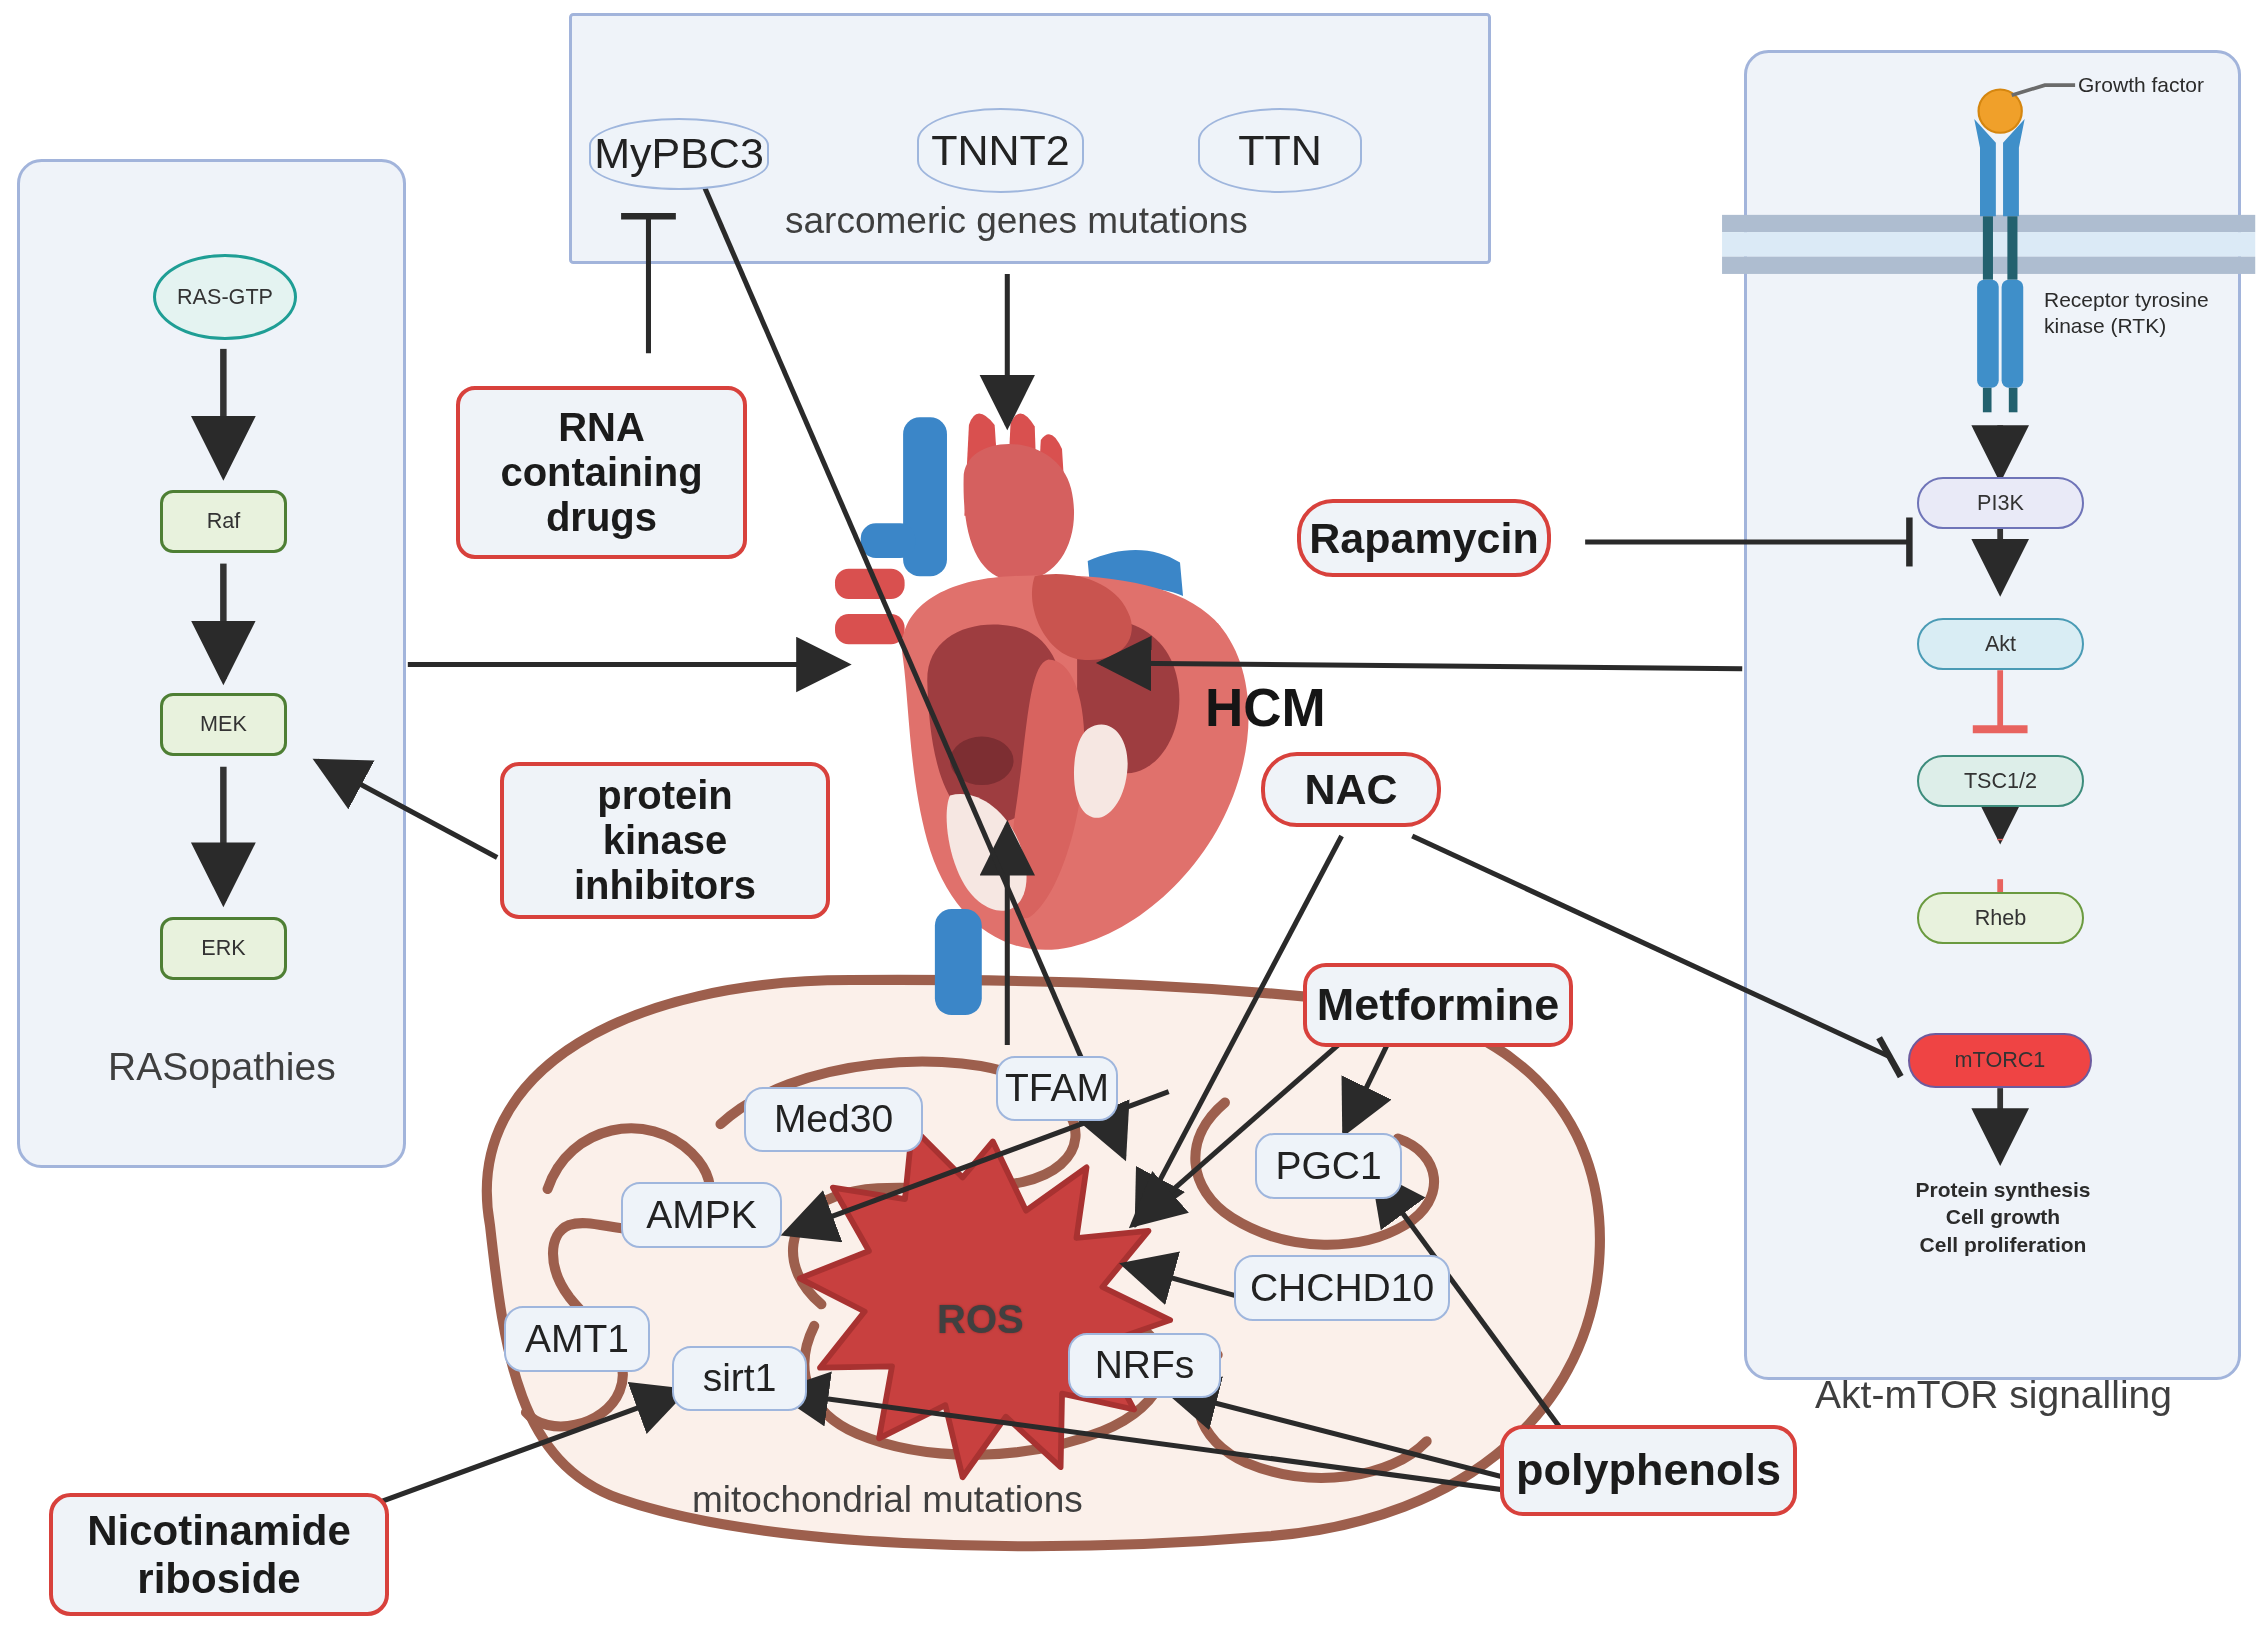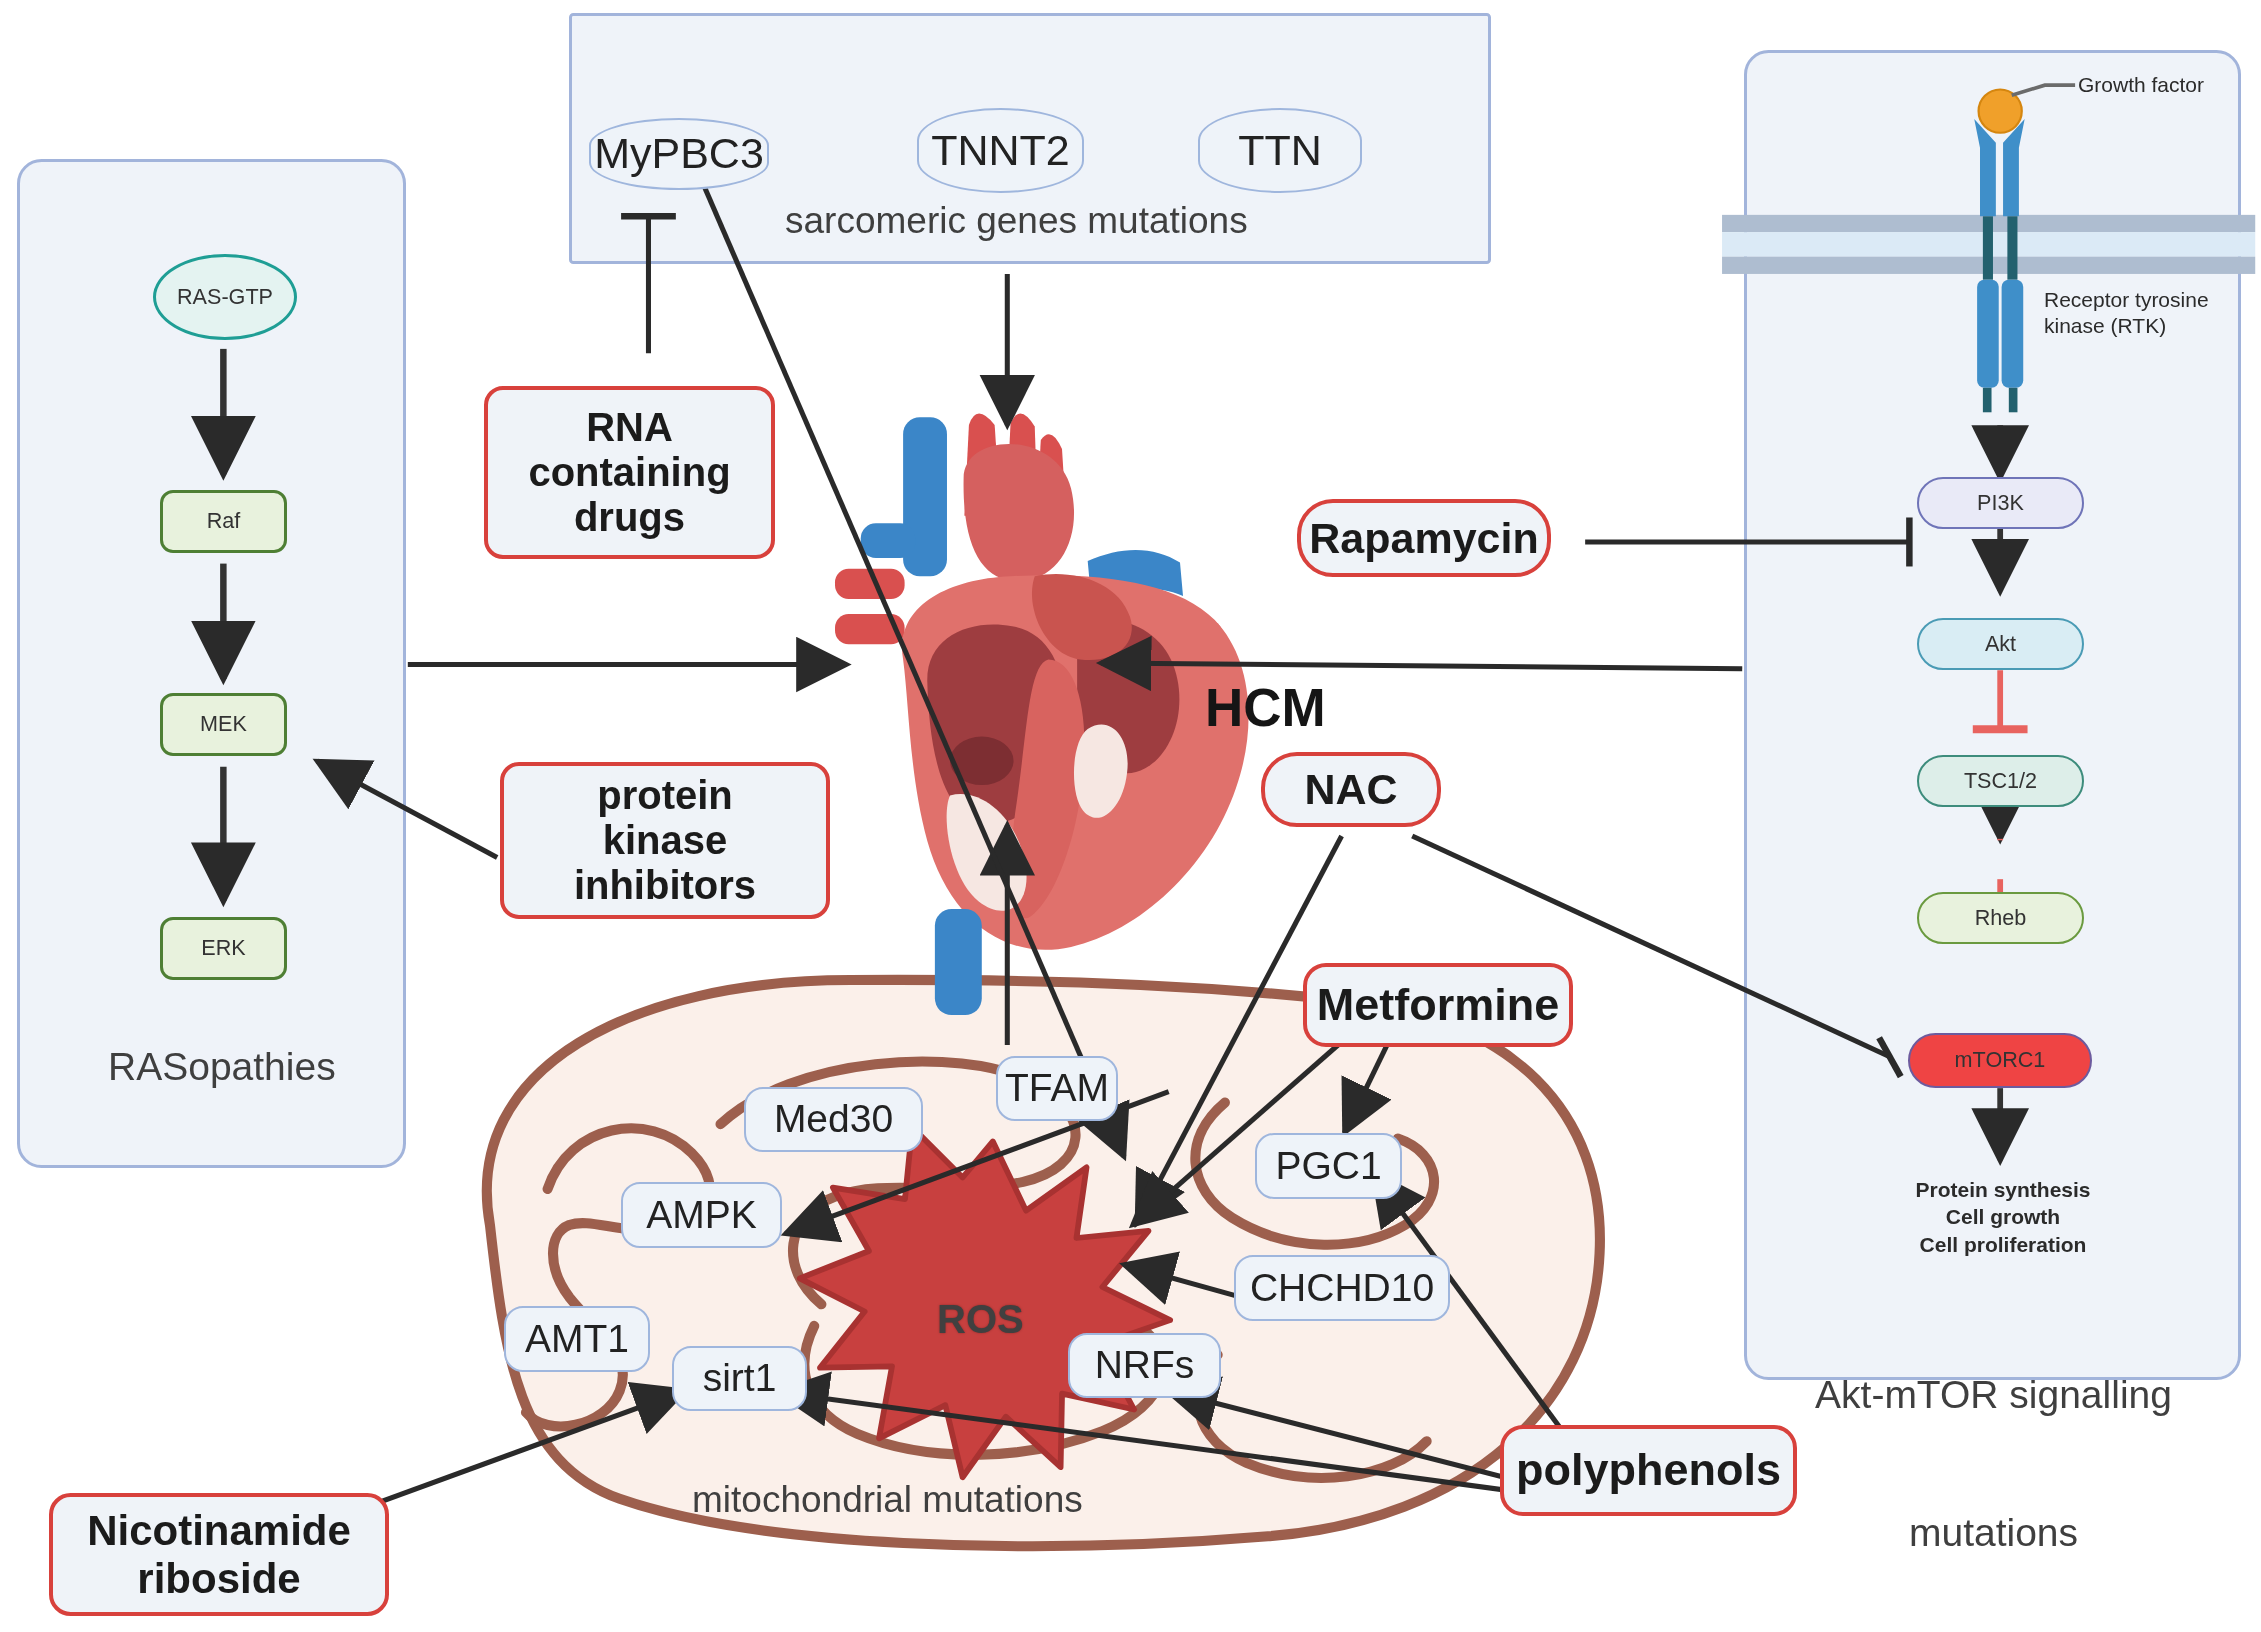"RNA" div.drug { left: 484px -> 456px }
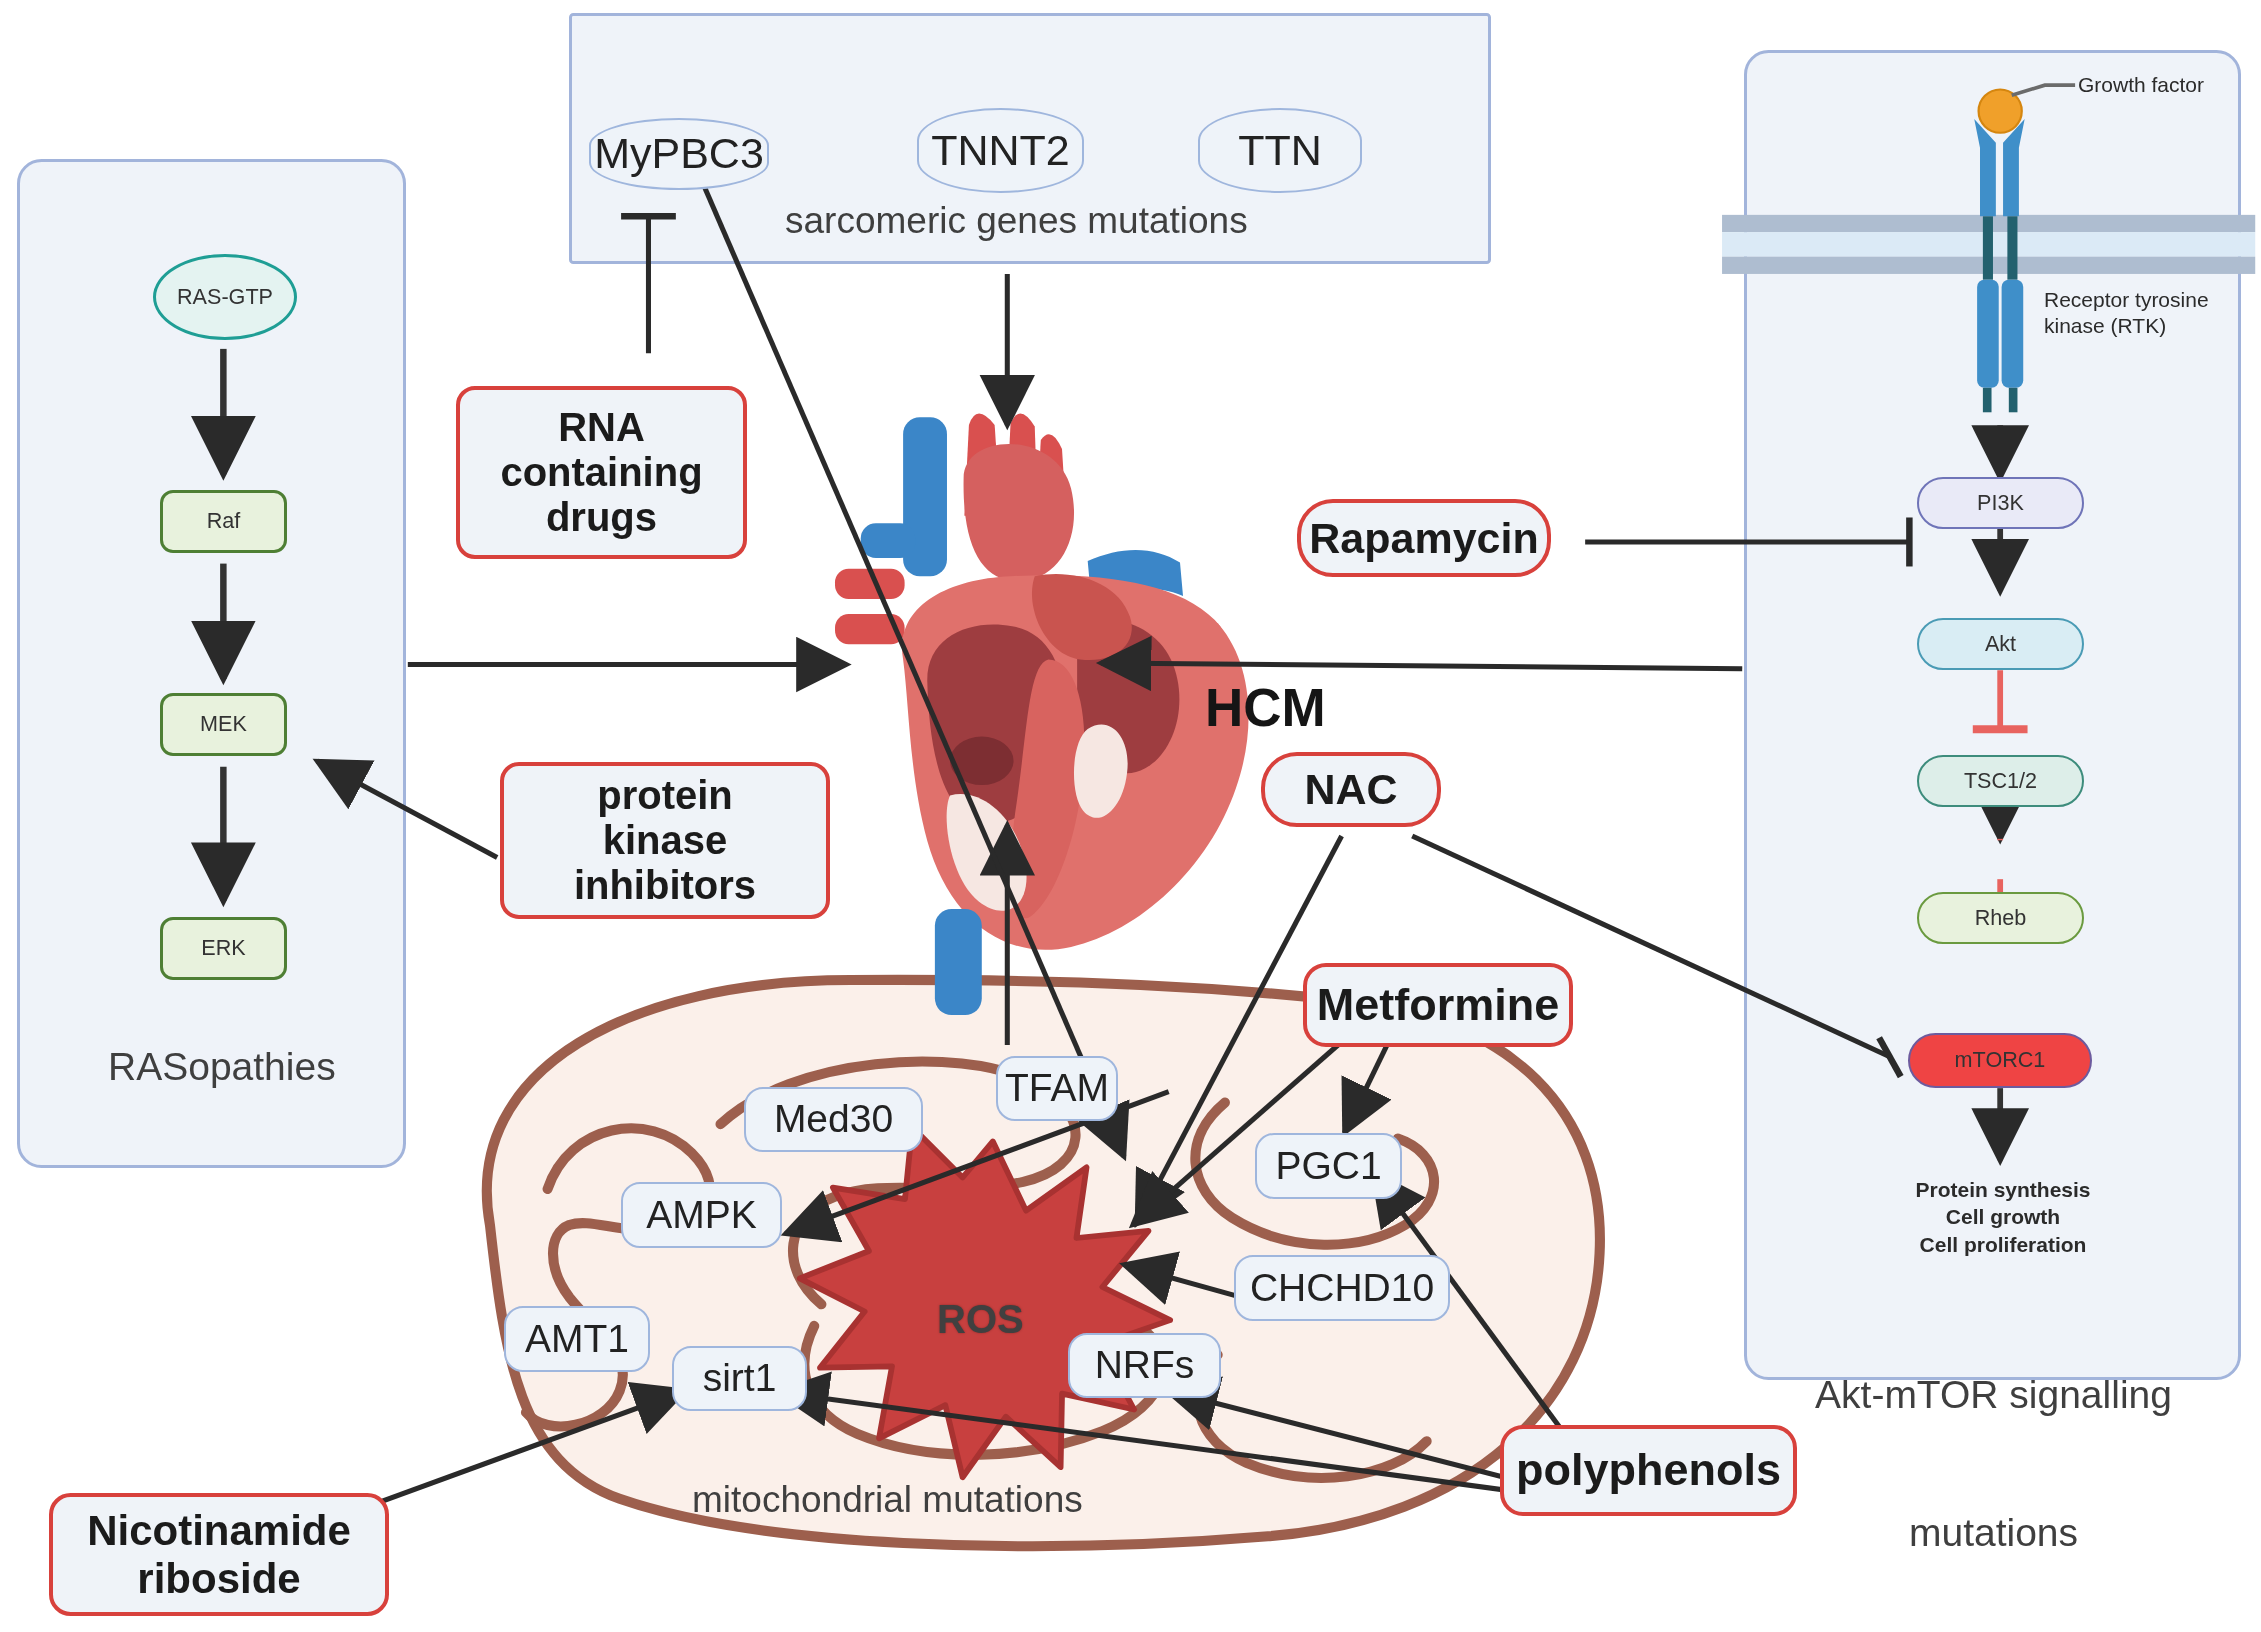"mutations" div { html: <div>mutations</div> -> none }
